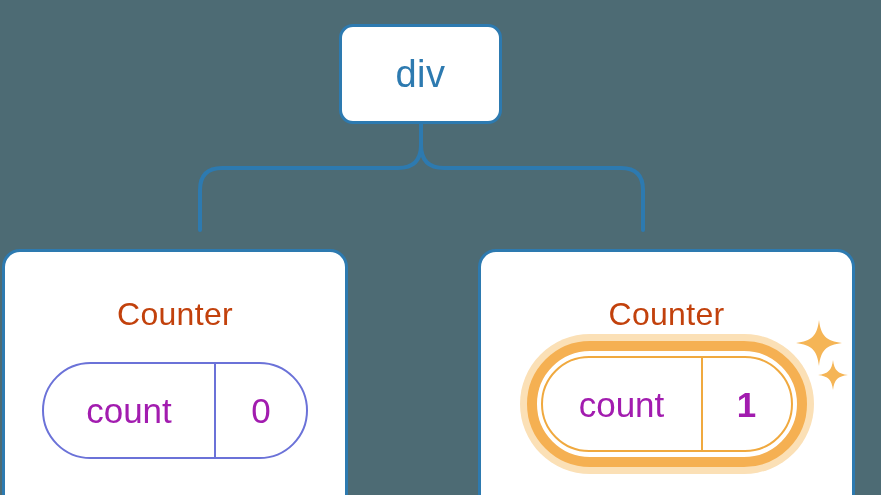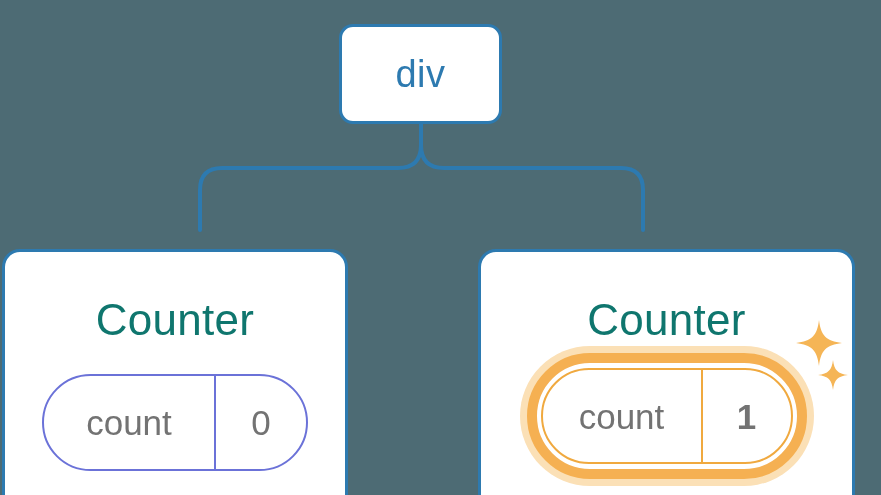"Counter" .card-title { color: #0f766e -> #c2410c; font-size: 44px -> 32px }
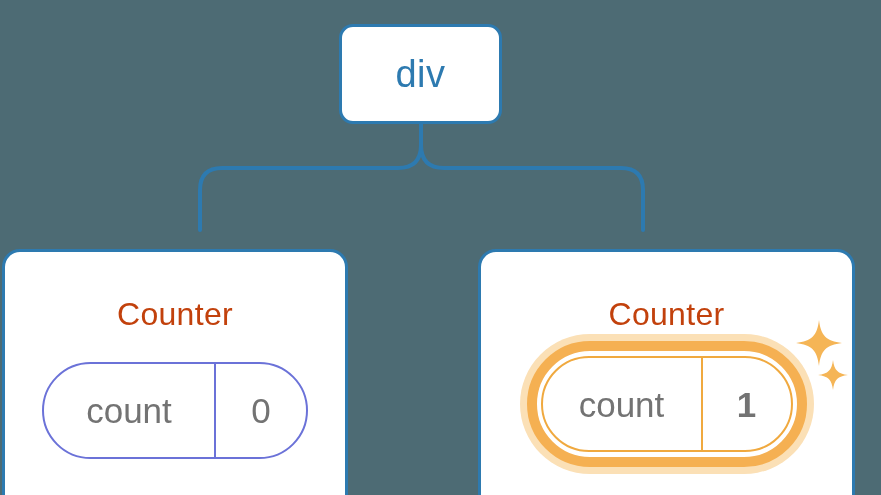"count" .pill-key, .pill-val { color: #737373 -> #a21caf }
